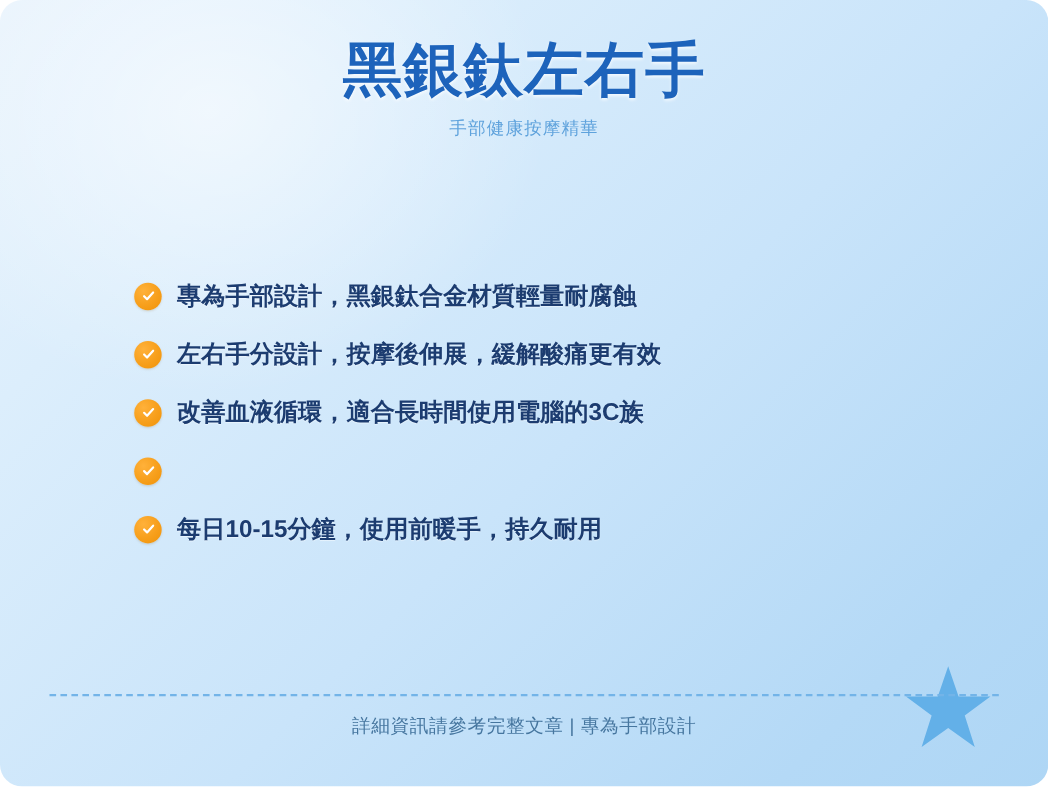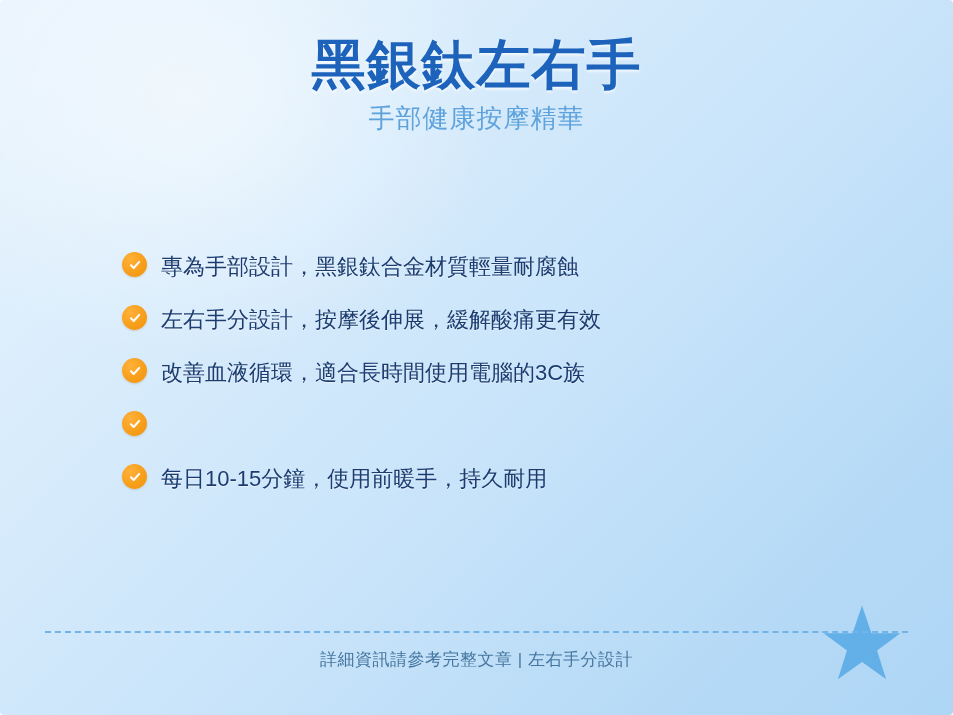"黑銀鈦左右手" .slide-card { border-radius: 4px -> 20px }
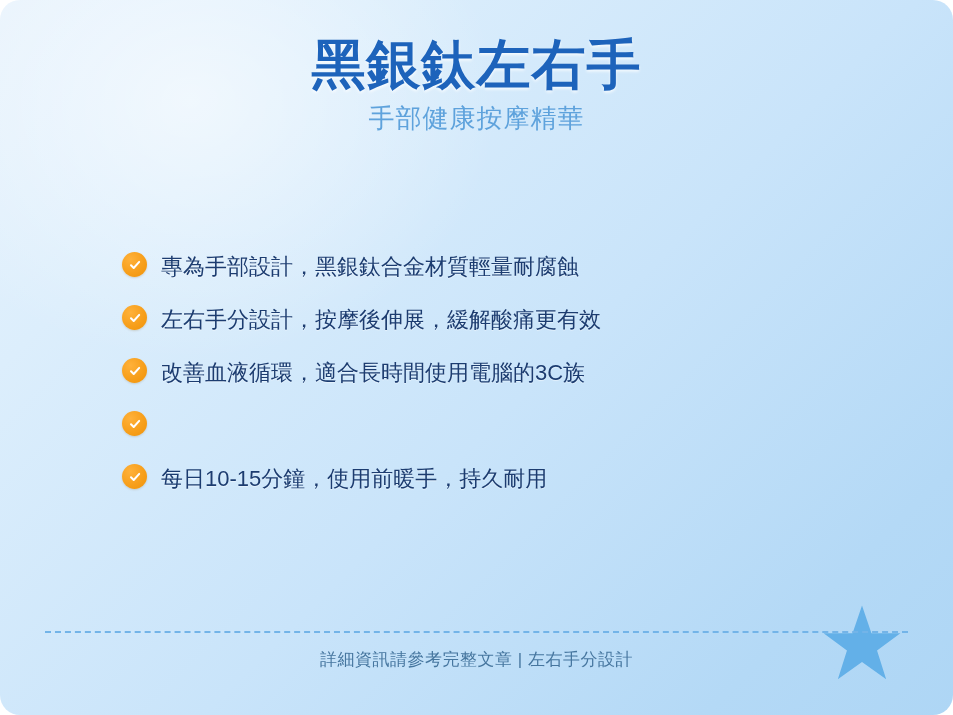"手部健康按摩精華" .slide-subtitle { font-size: 26px -> 16px }
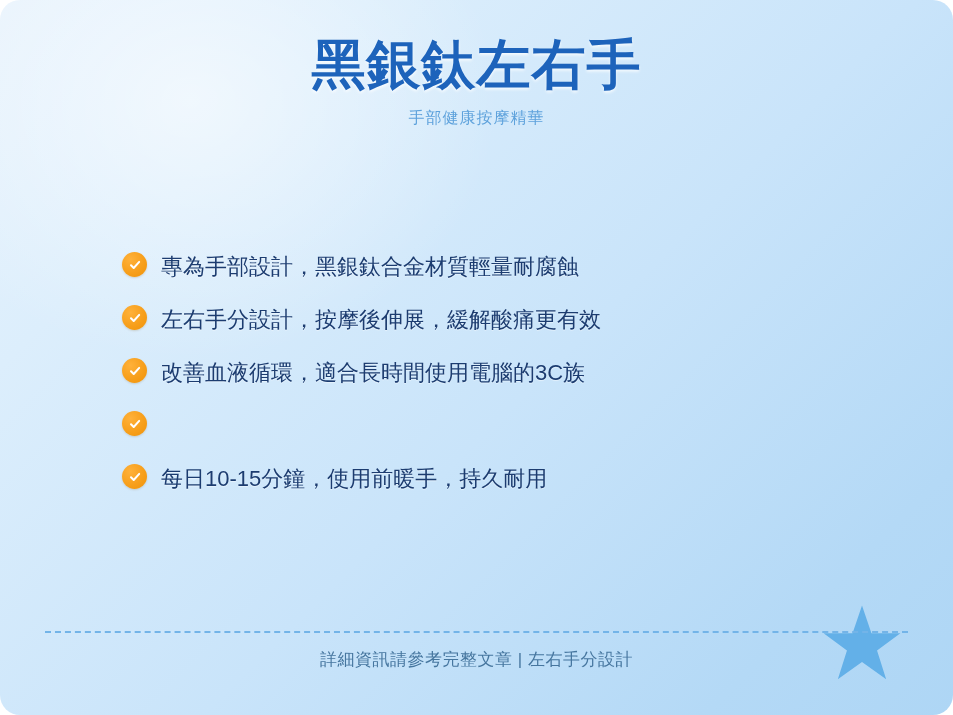"專為手部設計，黑銀鈦合金材質輕量耐腐蝕" .bullet-item { align-items: none -> center; font-weight: none -> bold }
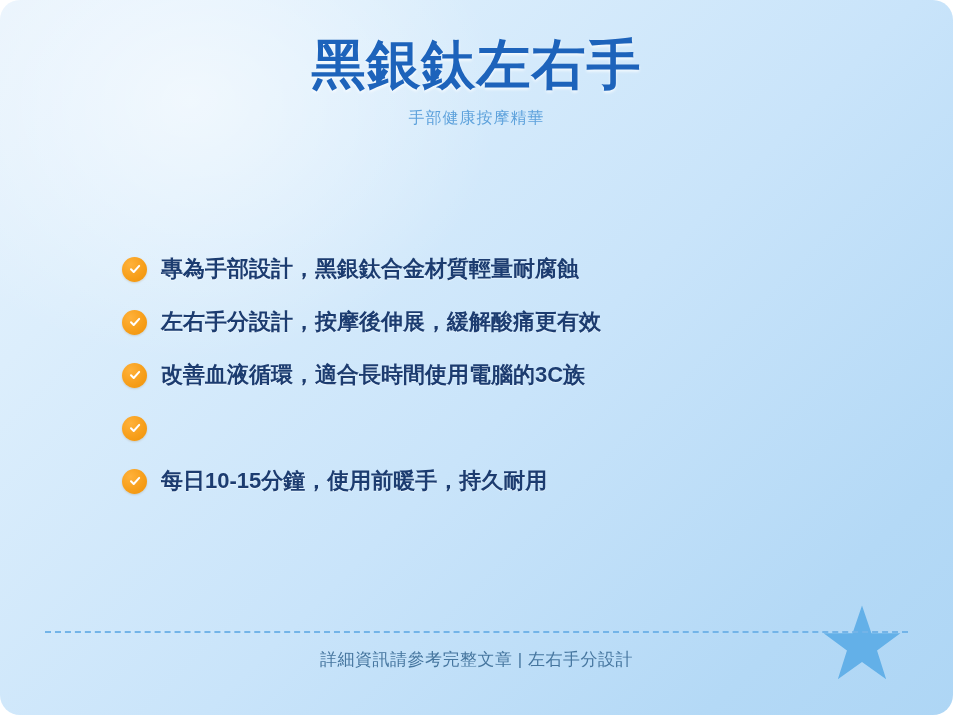"詳細資訊請參考完整文章 | 左右手分設計" div.footer-note { text: 左右手分 -> 專為手部 }
